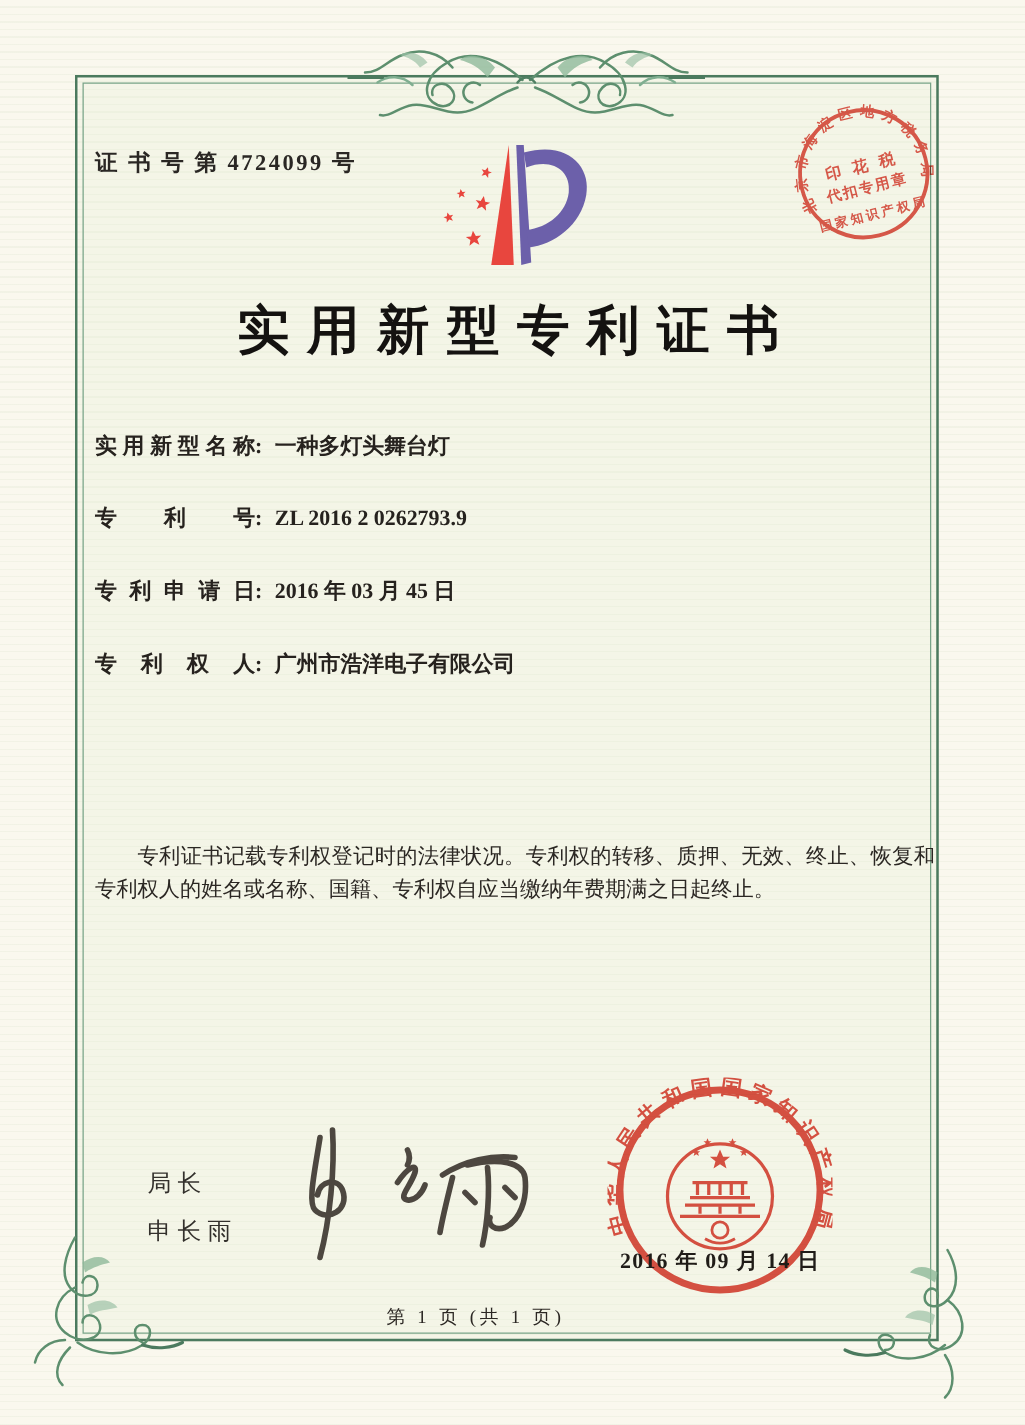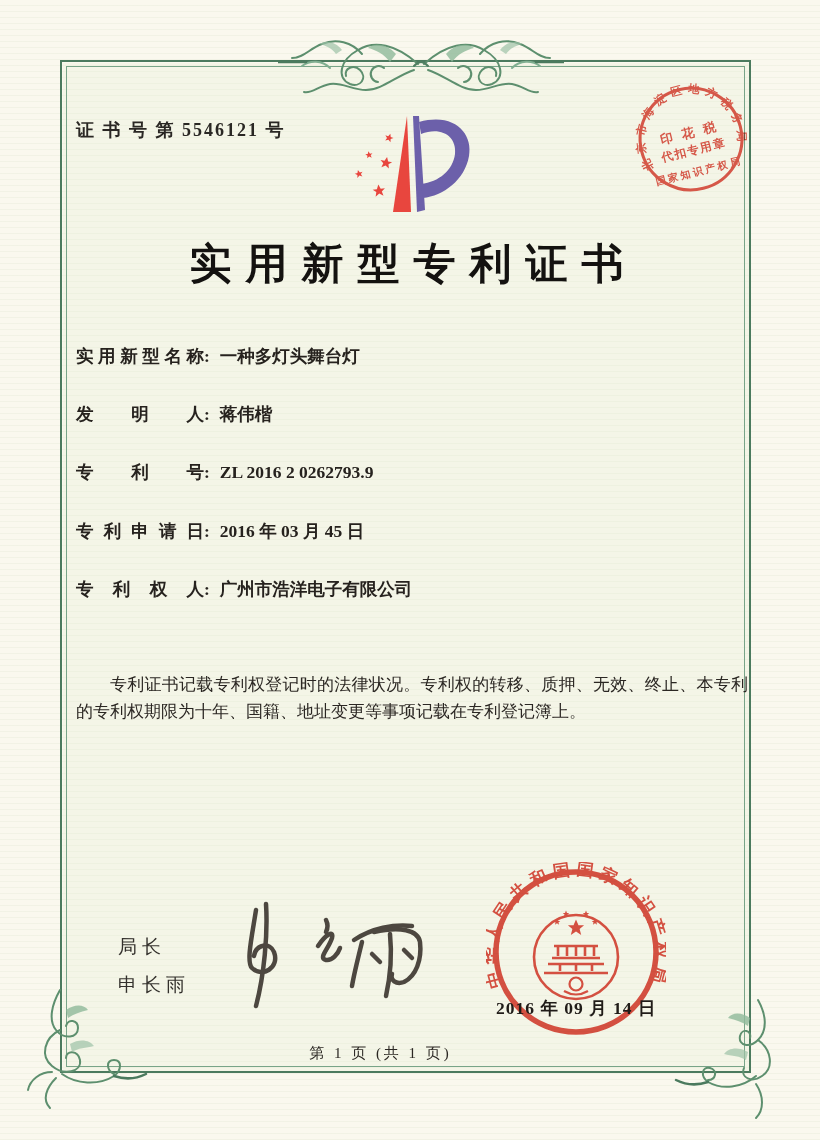"证 书 号 第 5546121" div.cert-number { text: 5546121 -> 4724099 }
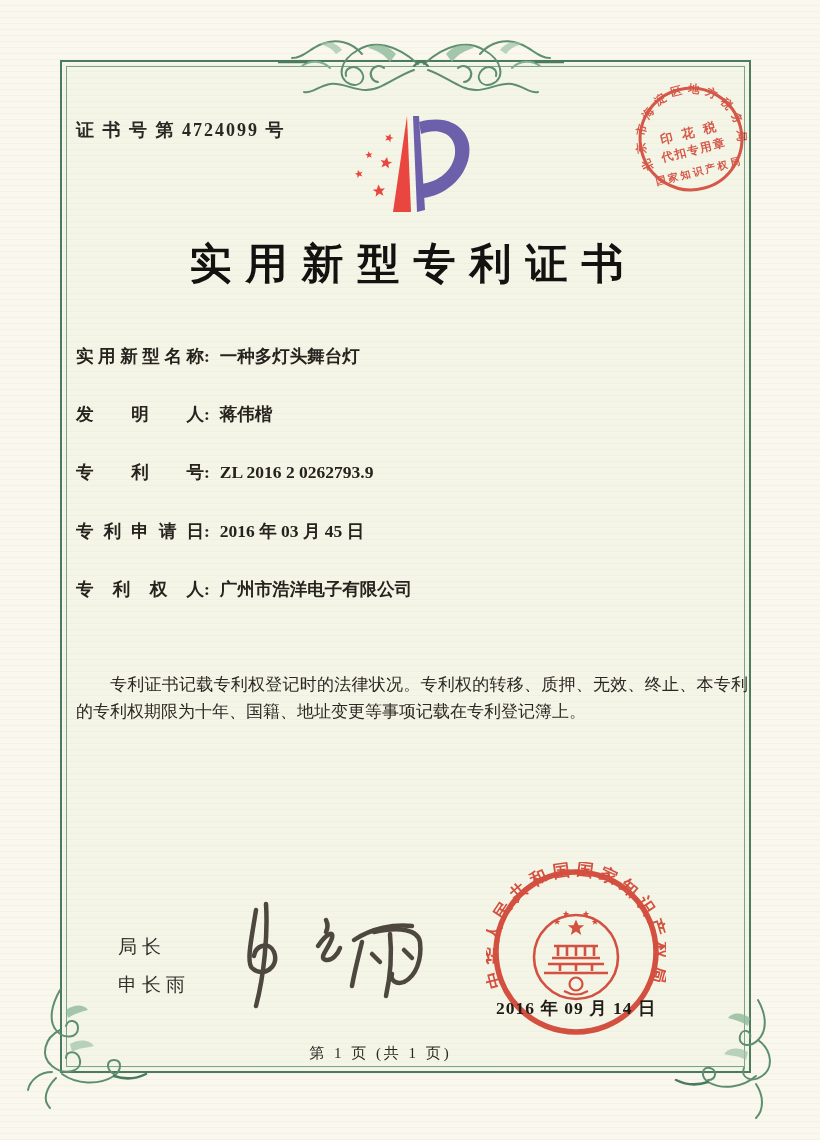"发明人: 蒋伟楷" div.field { html: <div> <span>发明人</span><span>:</span><span>蒋伟楷</span> </div> -> none }
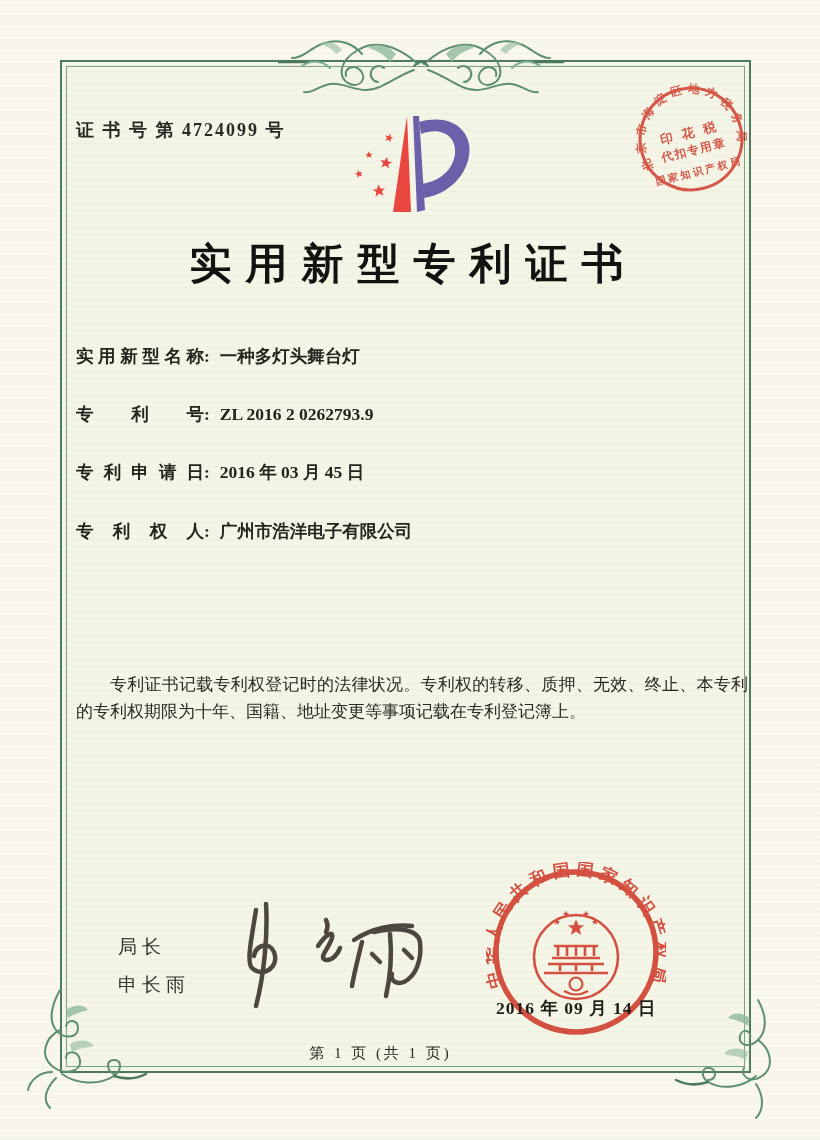"专利证书记载专利权登记时的法律状况。专利权的转移、质押、无效、终止、本专利的专利" p { text: 本专利的专利权期限为十年、国籍、地址变更等事项记载在专利登记簿上 -> 恢复和专利权人的姓名或名称、国籍、专利权自应当缴纳年费期满之日起终止 }
